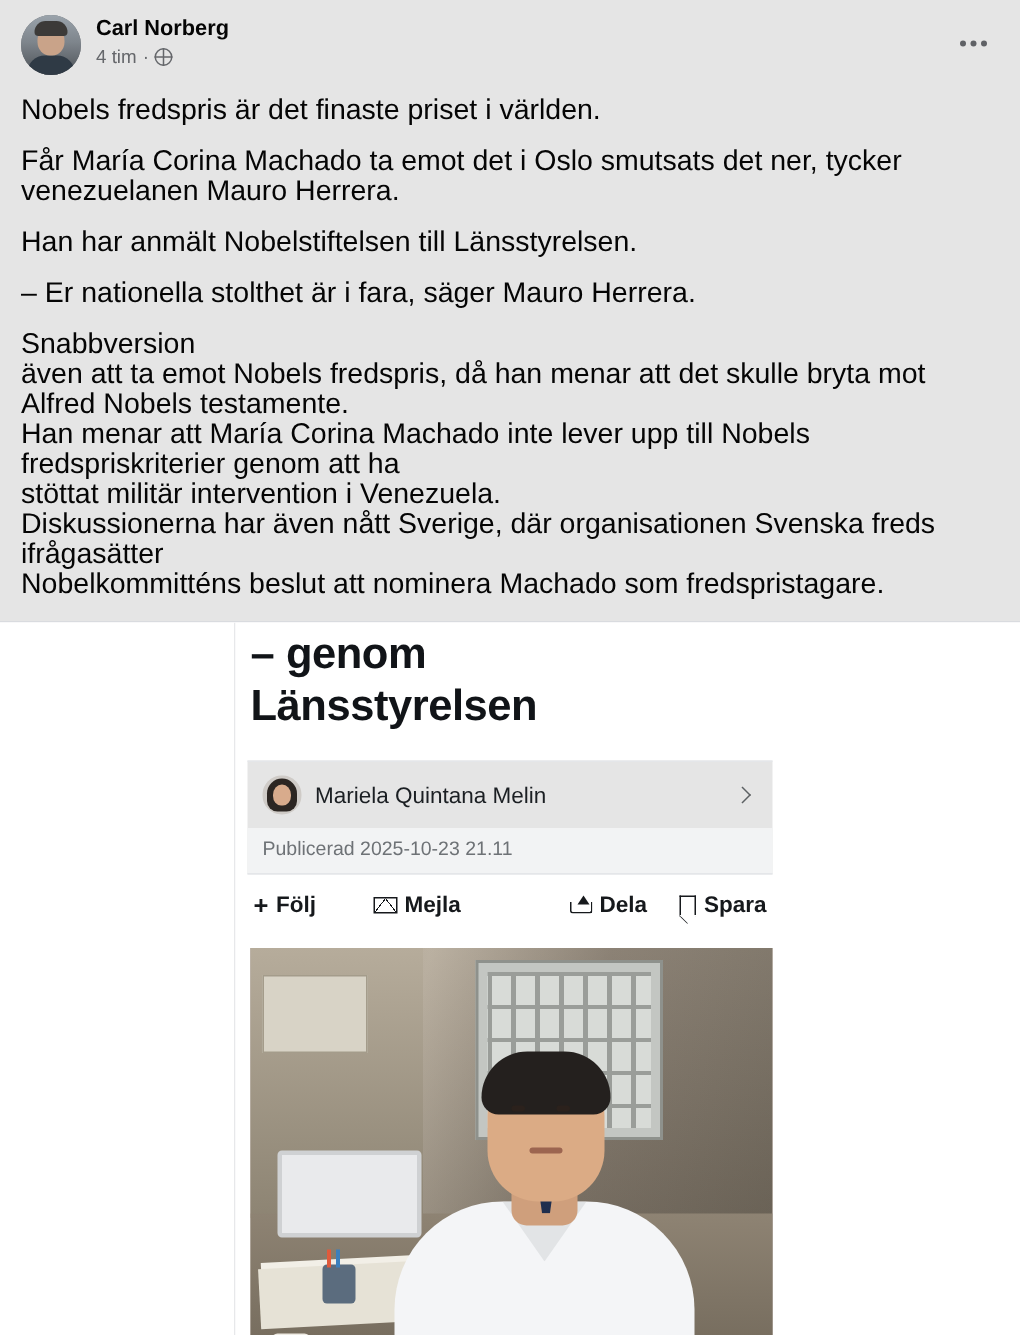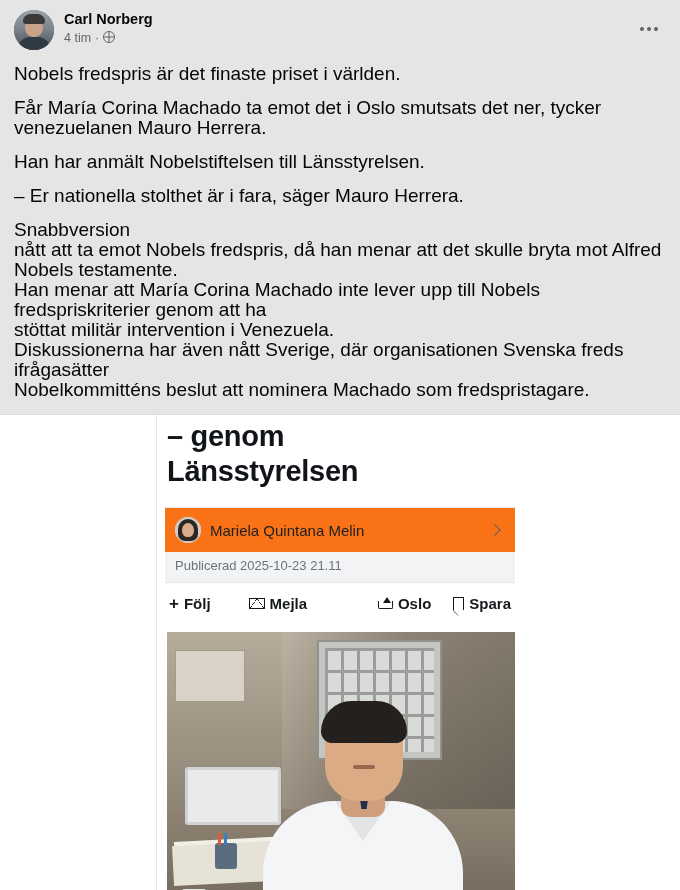"4 tim" .meta-row { align-items: none -> center }
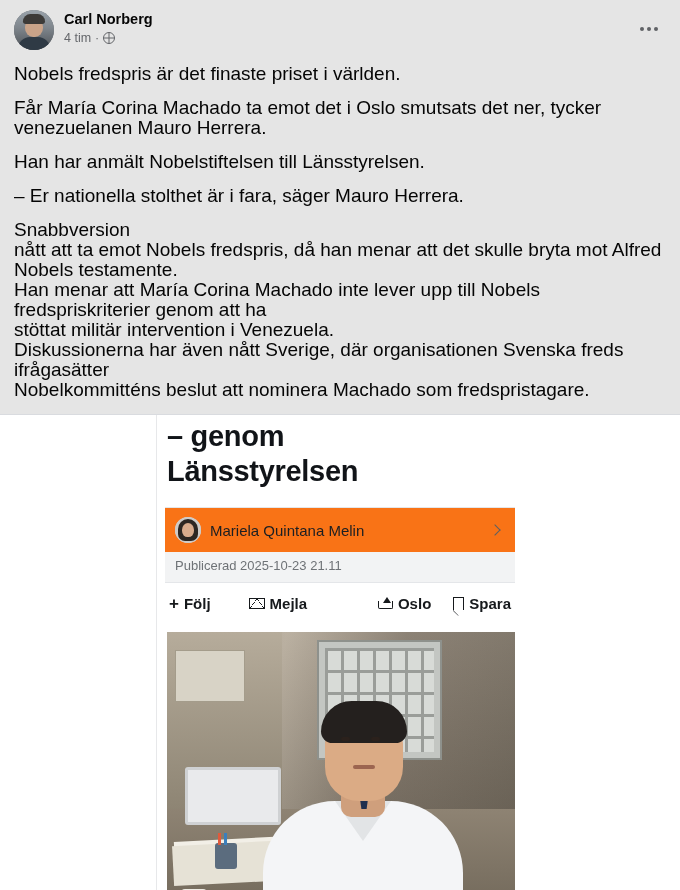"nått att ta emot Nobels" p { text: nått -> även }
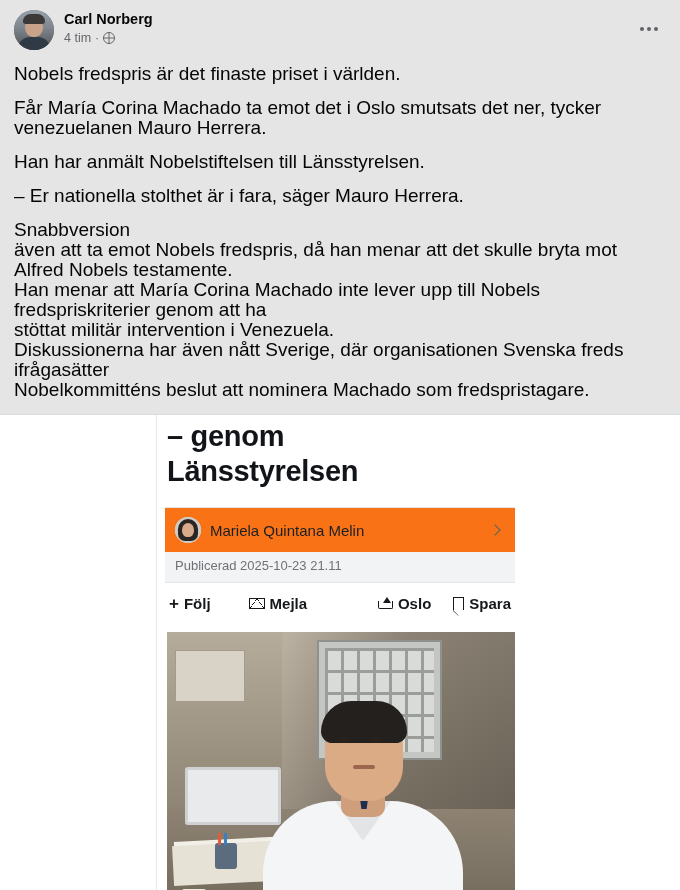"Mariela Quintana Melin" .byline { background: #f97316 -> #e5e5e5 }
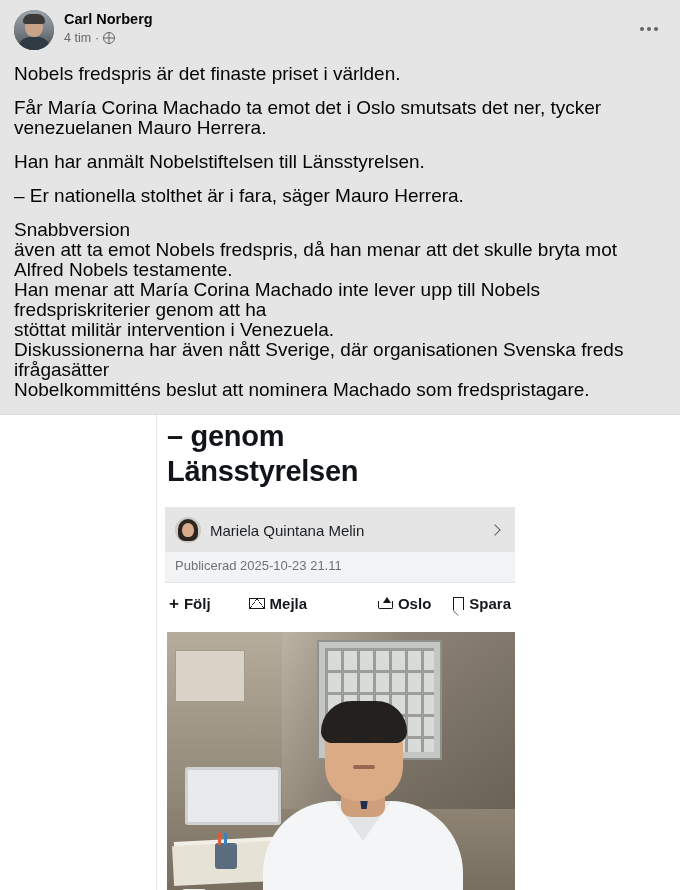"Oslo" span { text: Oslo -> Dela }
